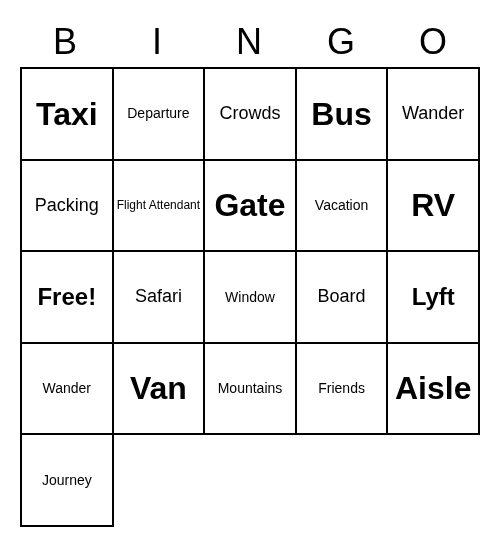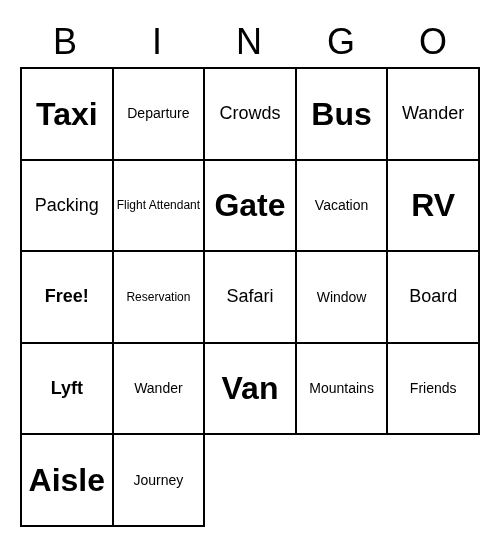"Free!" .size-large span { font-size: 18px -> 24px }
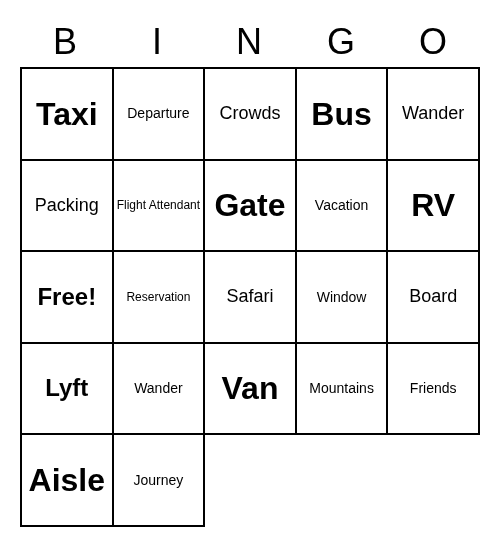"Reservation" div.bingo-cell { html: <div> <span>Reservation</span> </div> -> none }
